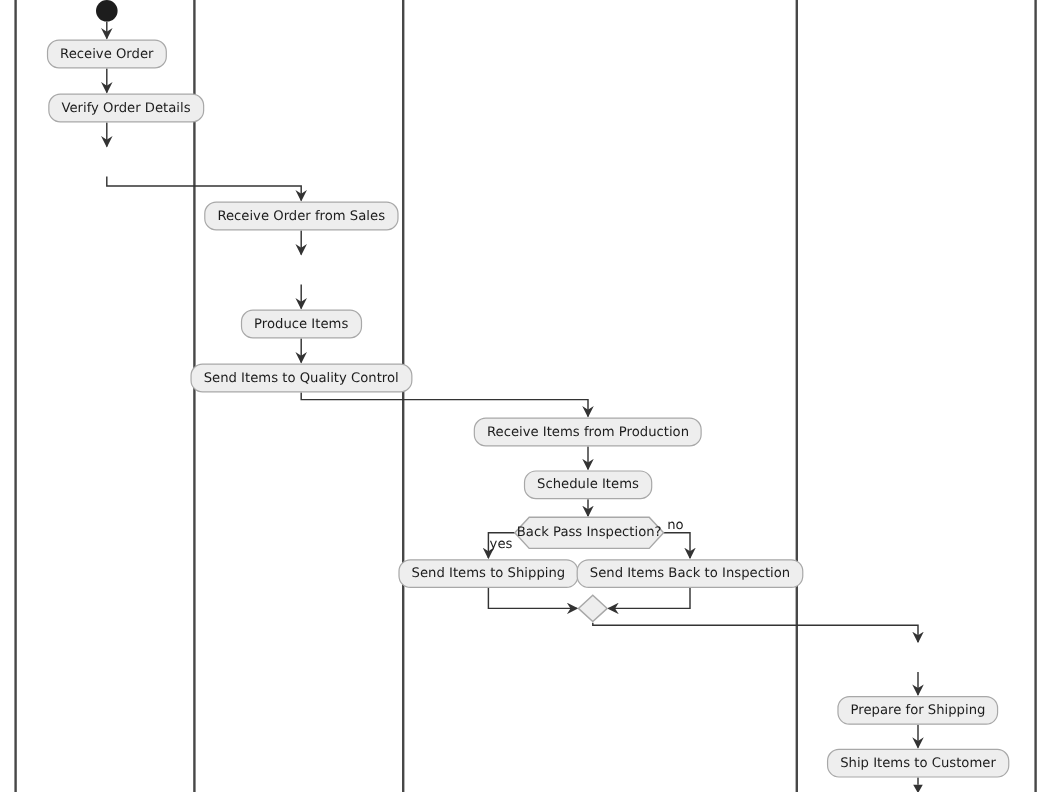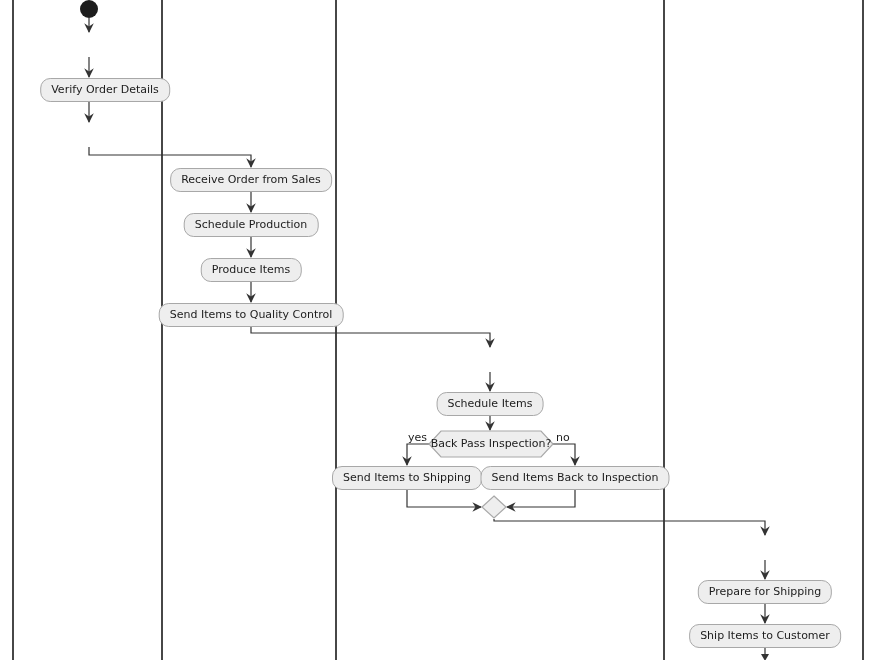"Receive Order" div.activity { html: none -> <div>Receive Order</div> }
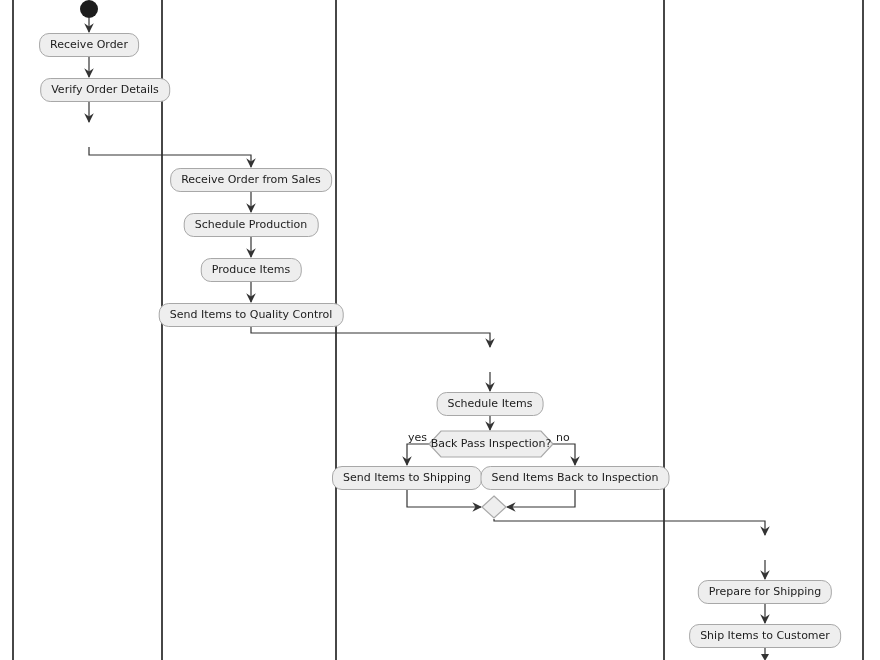"Schedule Production" div.activity { html: <div>Schedule Production</div> -> none }
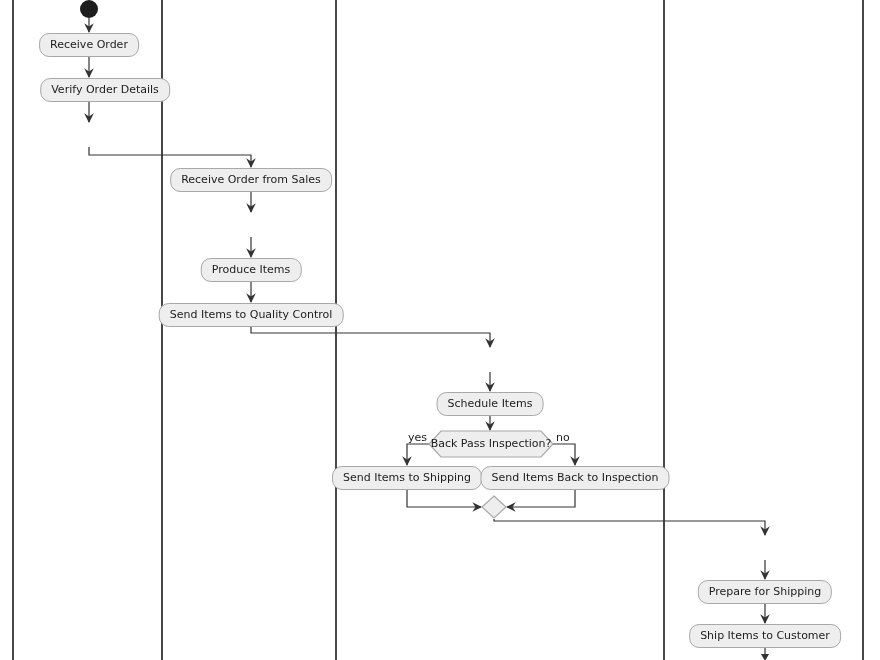"Receive Items from Production" div.activity { html: none -> <div>Receive Items from Production</div> }
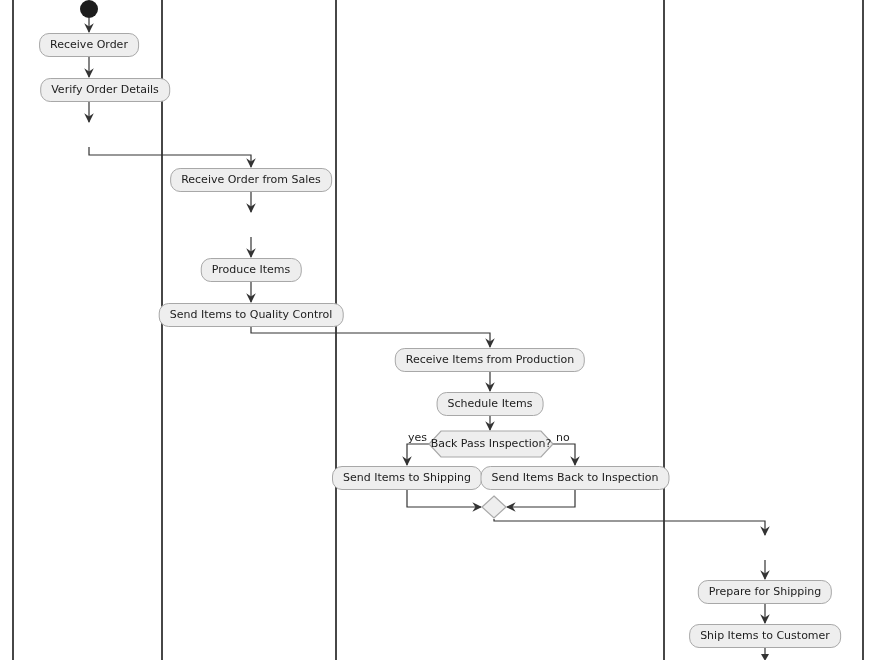"yes" #yes-label { margin-top: none -> 16px }
